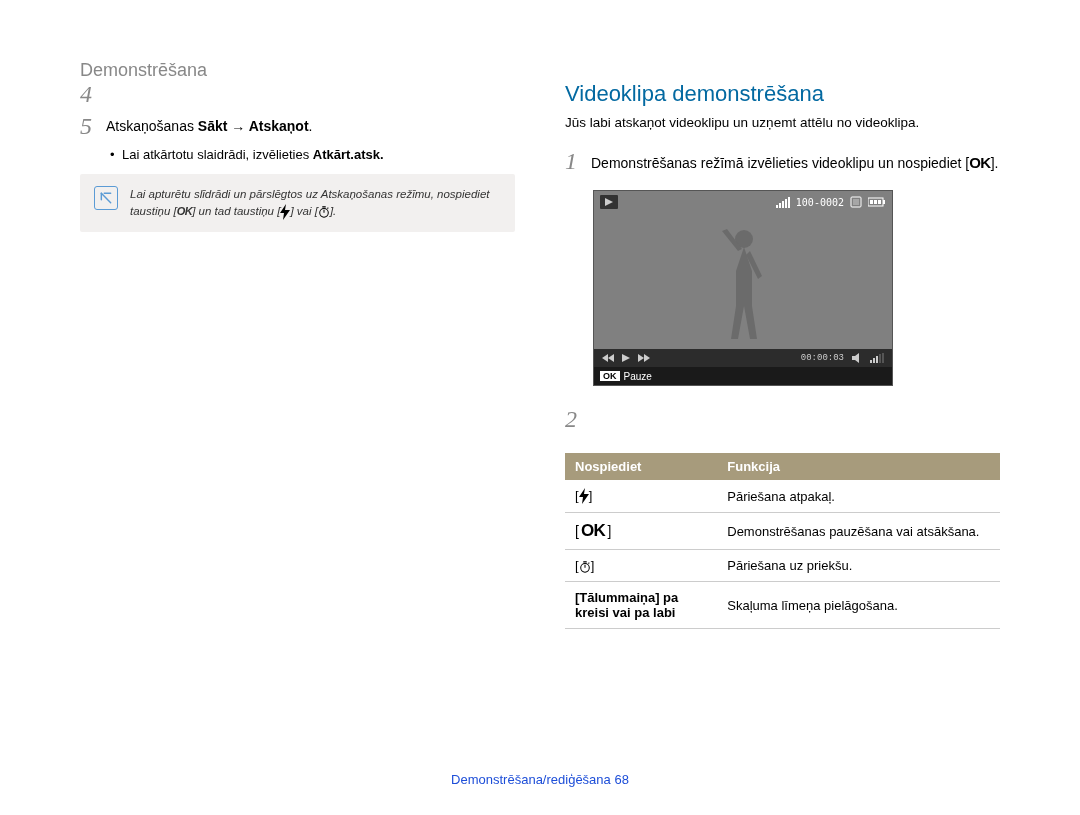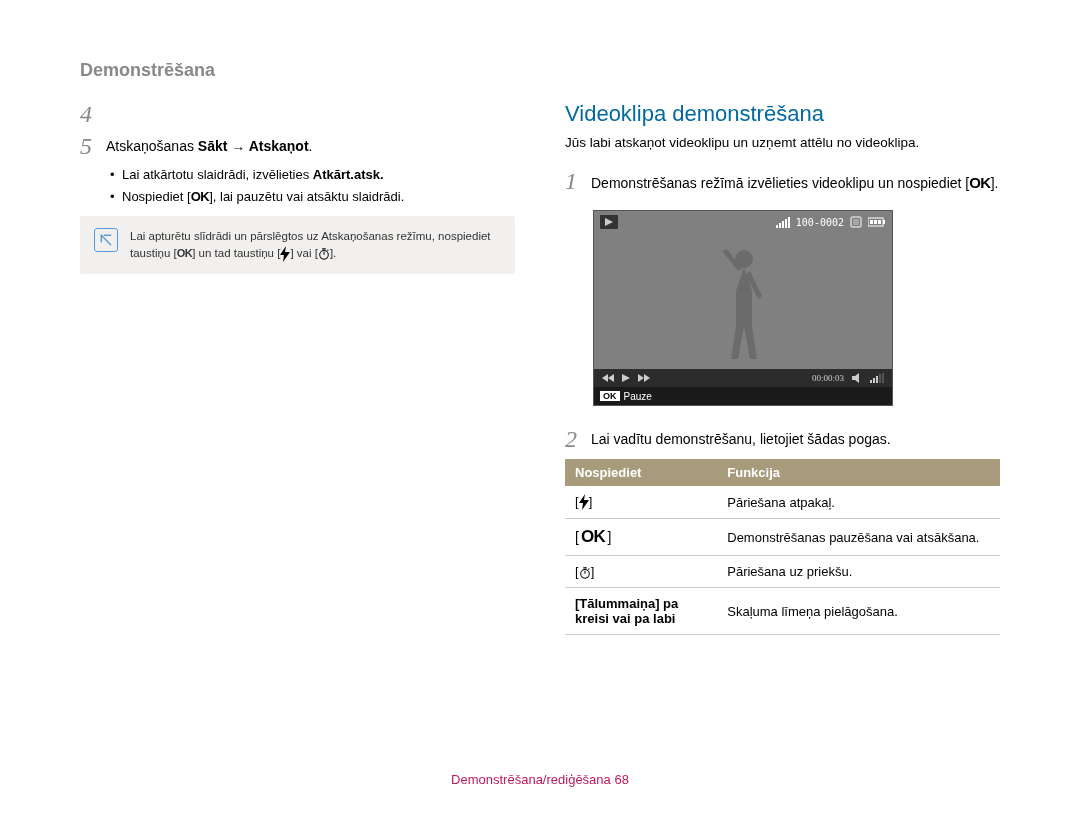"Demonstrēšana" .header-title { font-weight: bold -> normal; margin-bottom: 20px -> none }
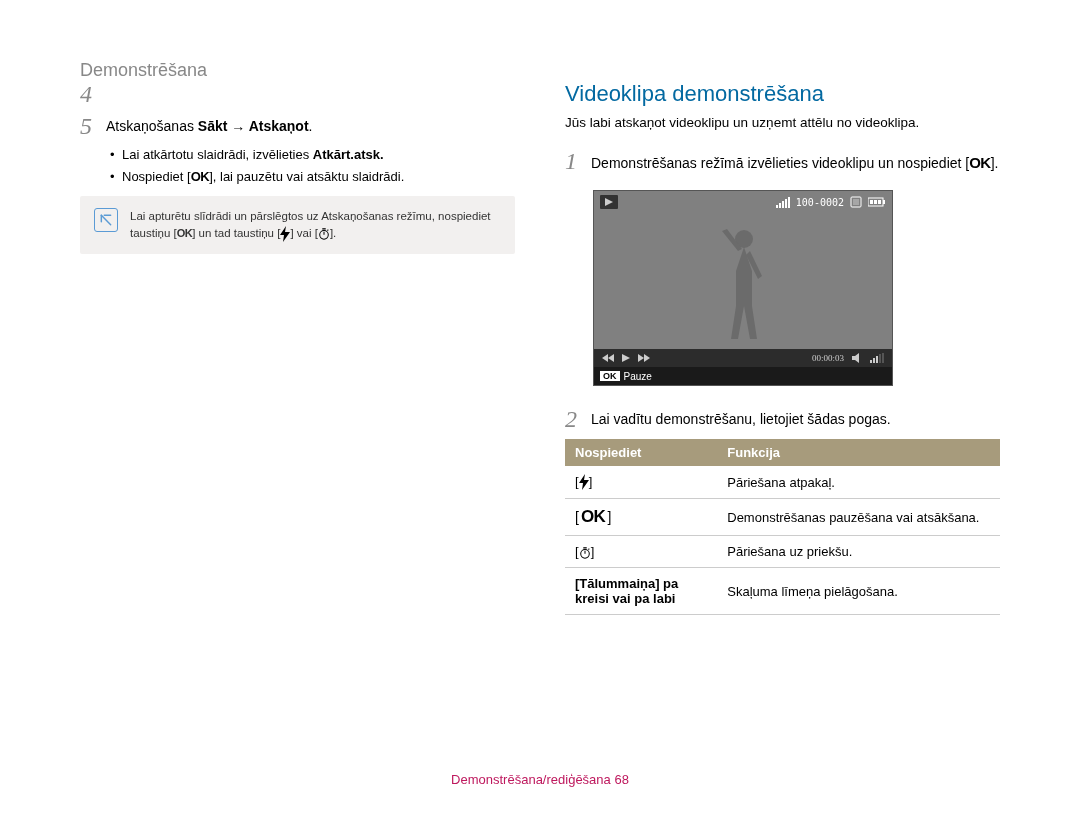"Nospiediet [OK], lai pauzētu vai" li { html: <li> <span>Nospiediet [</span><span>OK</span><span>], lai pauzētu vai atsāktu slaidrādi.</span> </li> -> none }
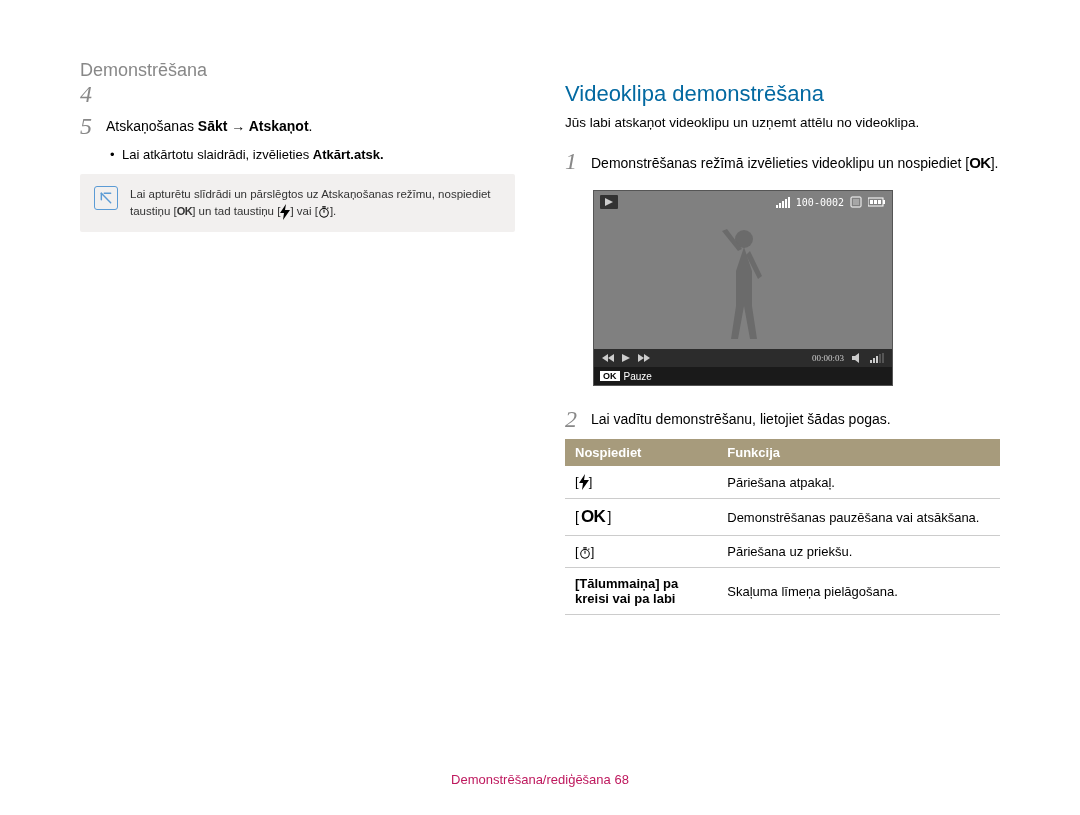"Lai apturētu slīdrādi un pārslēgtos" .note-text { font-style: none -> italic }
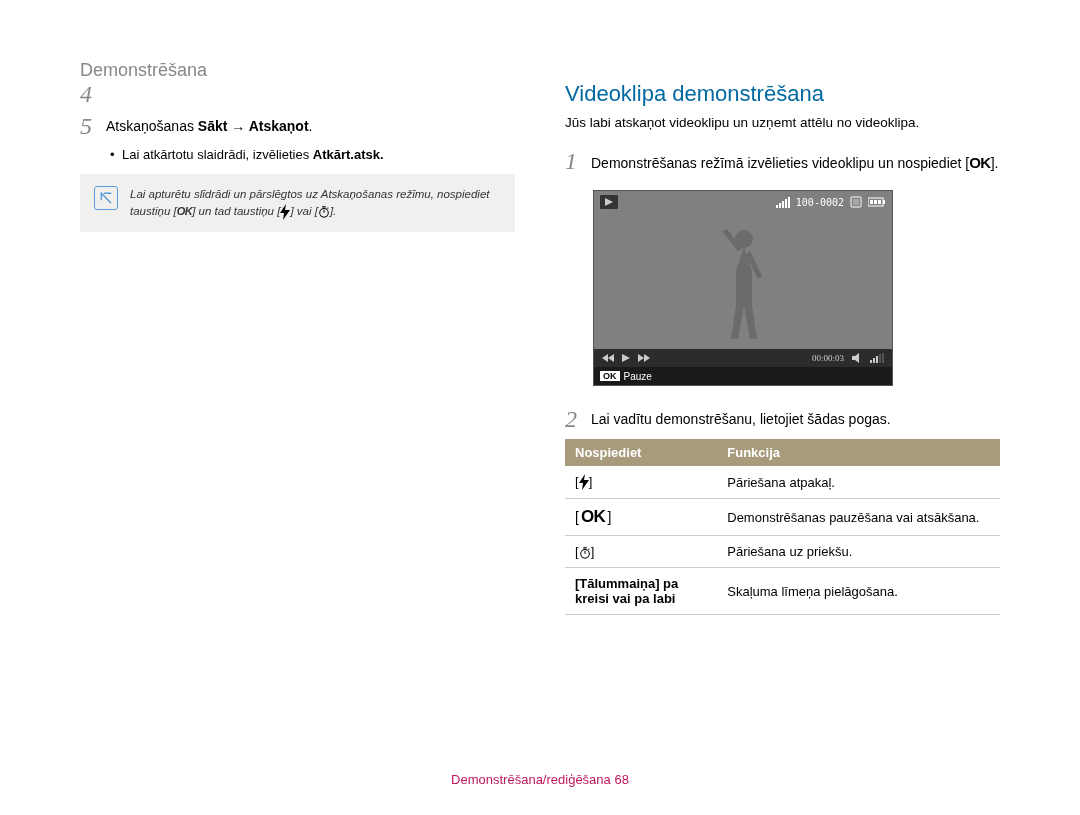"00:00:03" span { font-family: Liberation Serif, serif -> Liberation Mono, monospace }
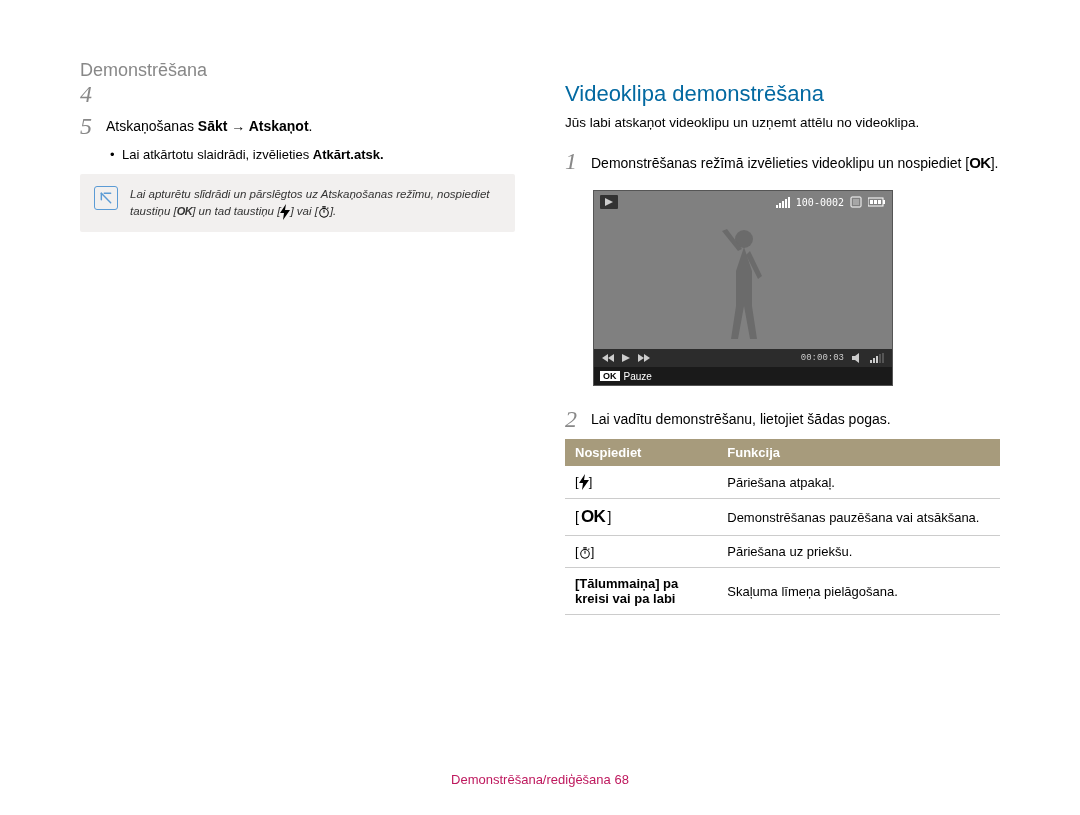"Lai vadītu demonstrēšanu, lietojiet" div.step-text { html: <div>Lai vadītu demonstrēšanu, lietojiet šādas pogas.</div> -> none }
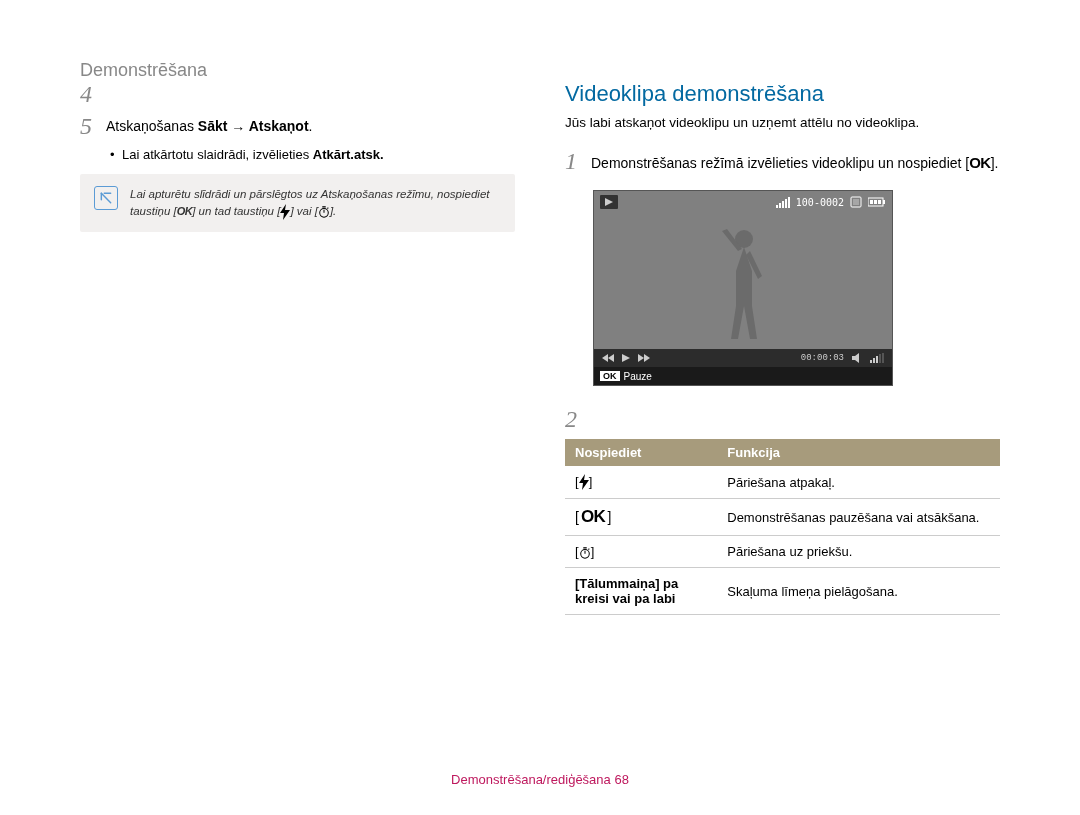"Nospiediet" table.controls { margin-top: 6px -> 20px }
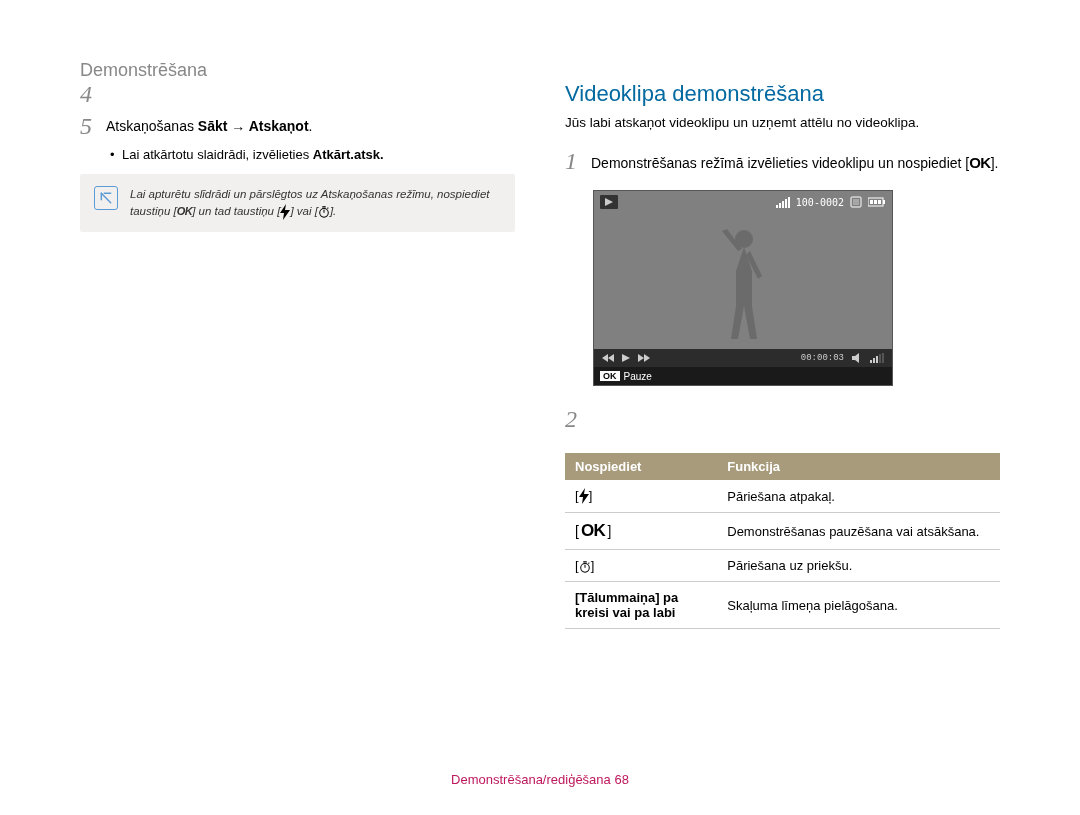"Demonstrēšana/rediģēšana 68" .footer { color: #be185d -> #1d4ed8 }
